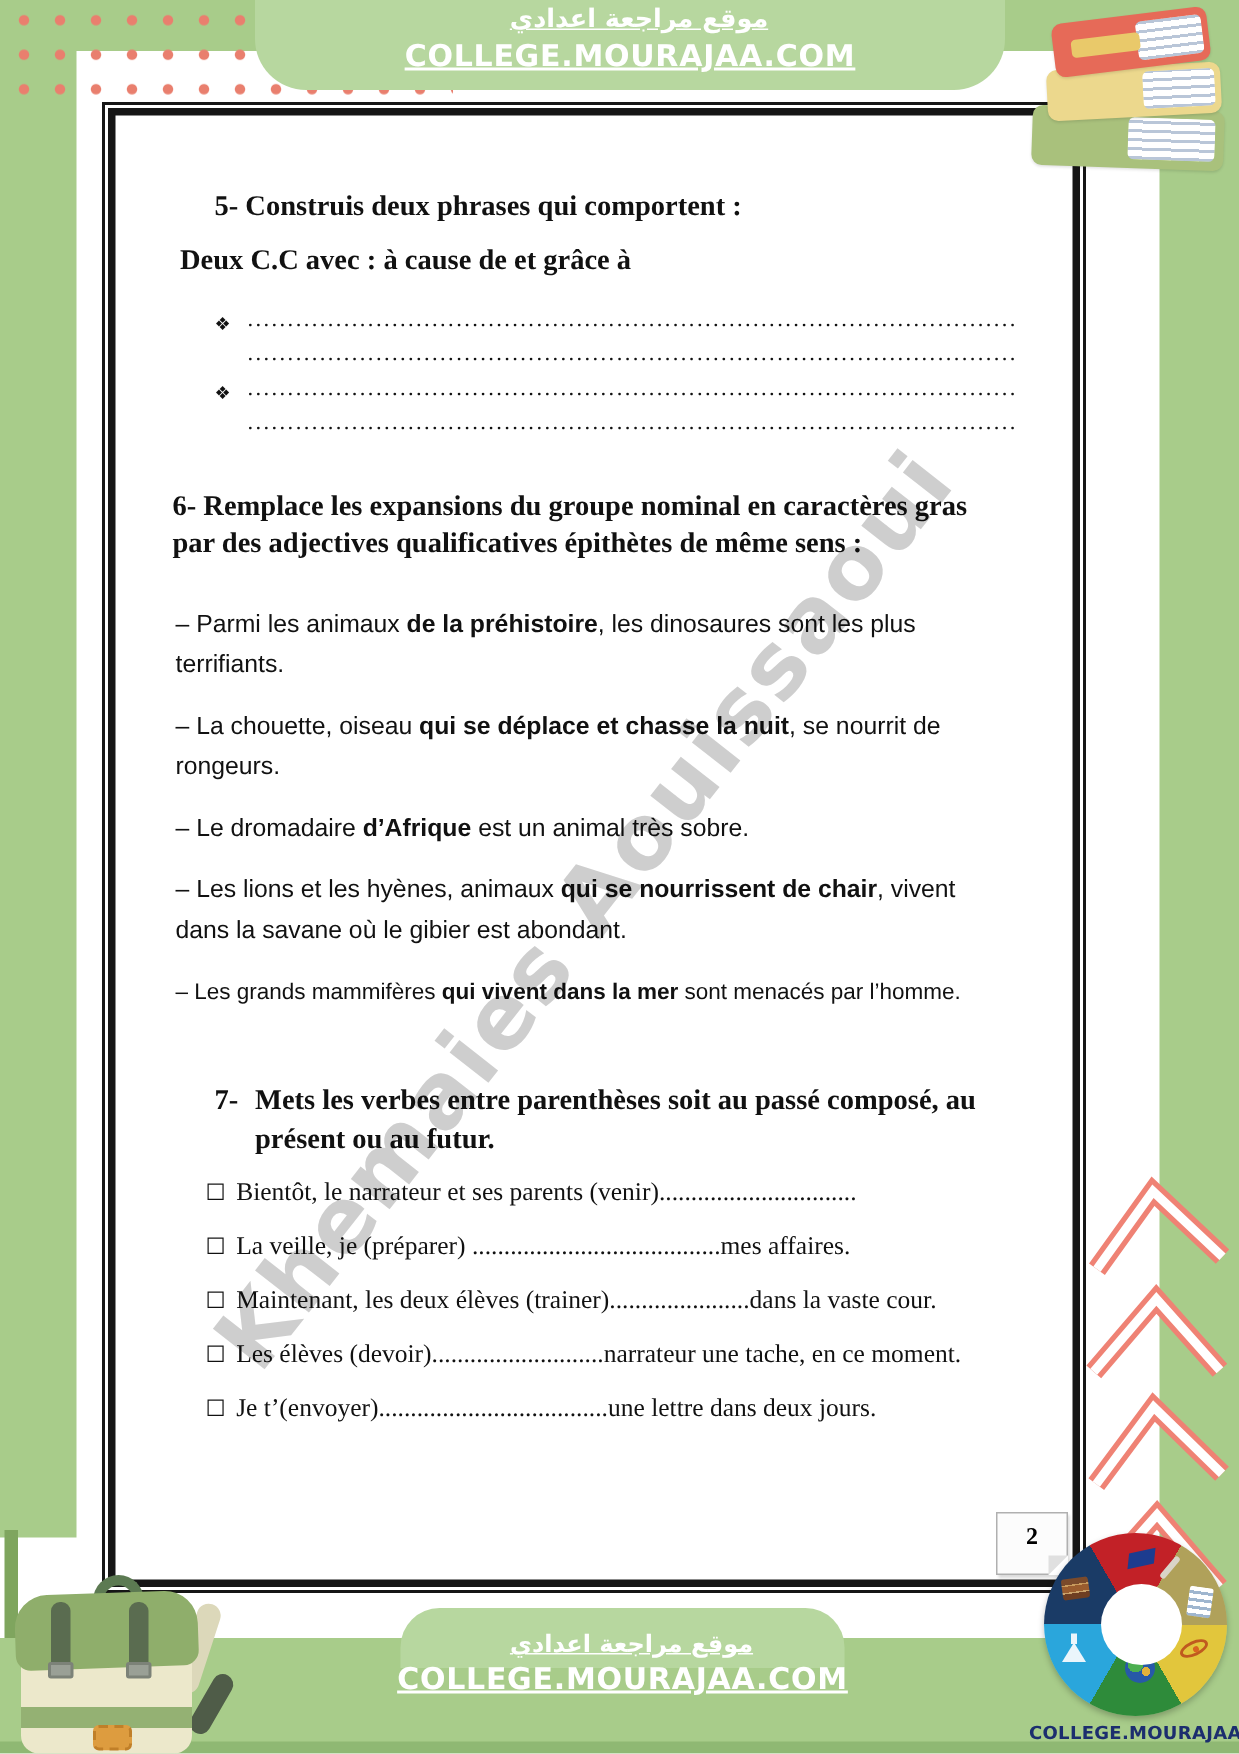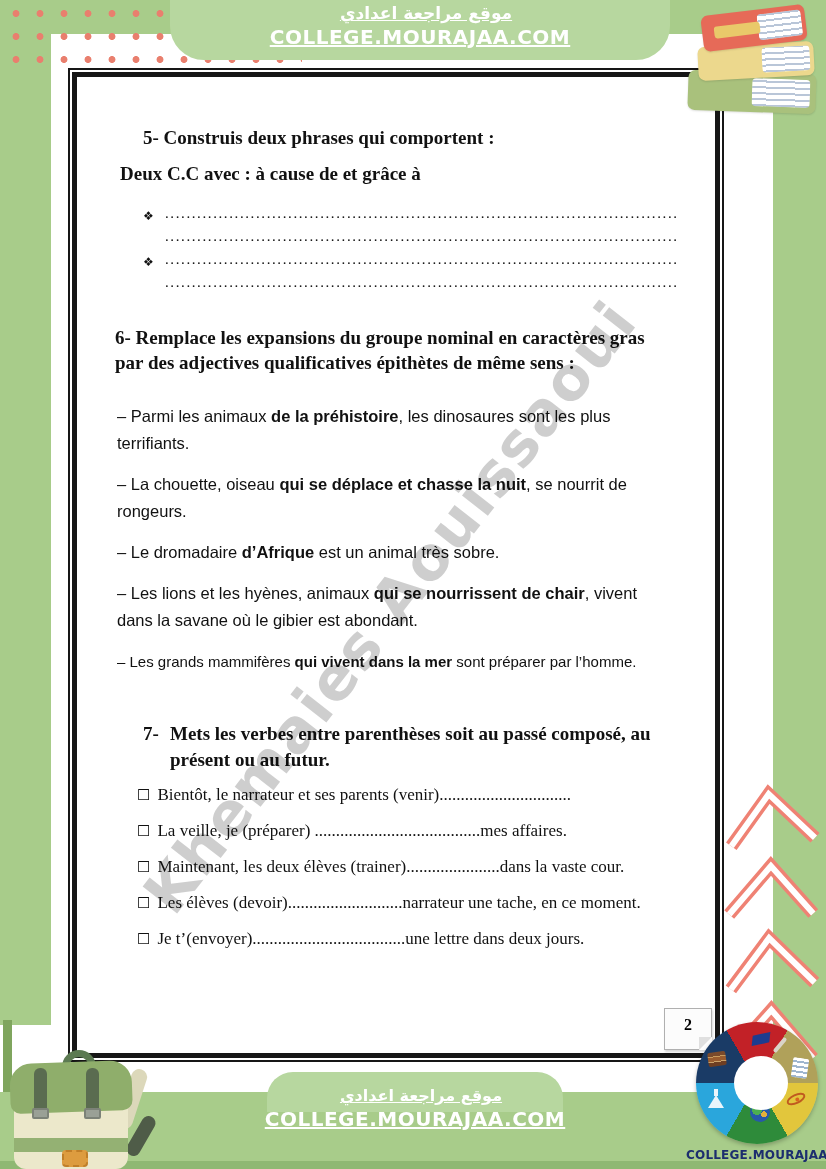"sont préparer par l’homme." span { text: préparer -> menacés }
